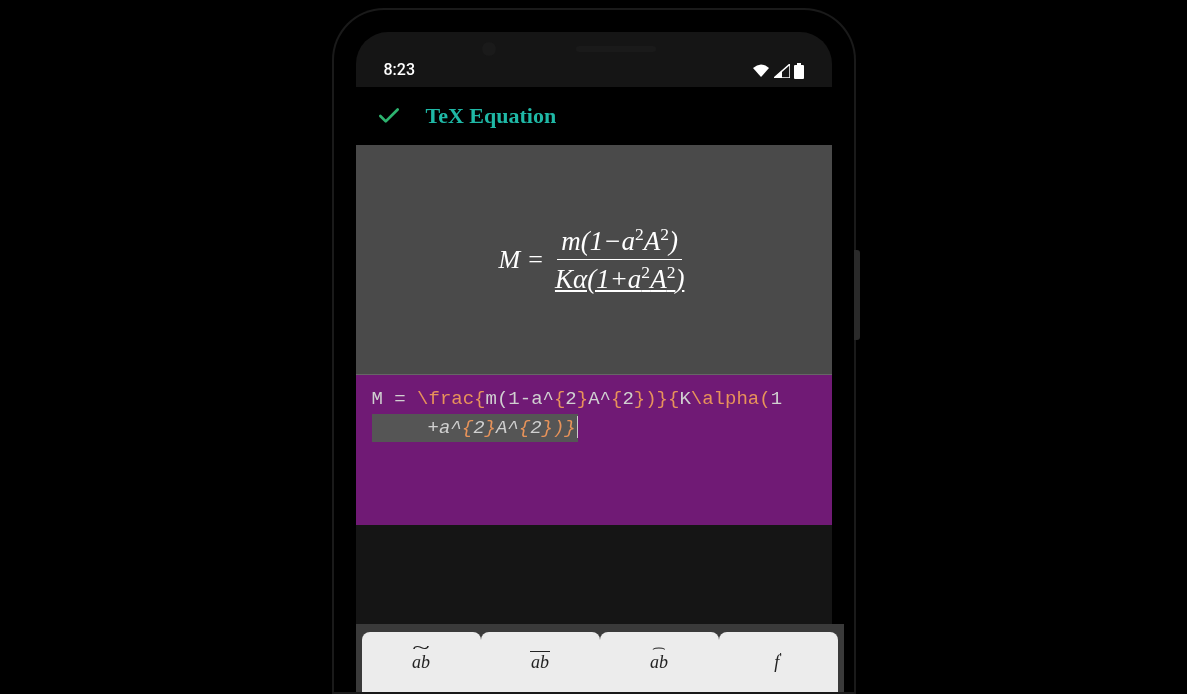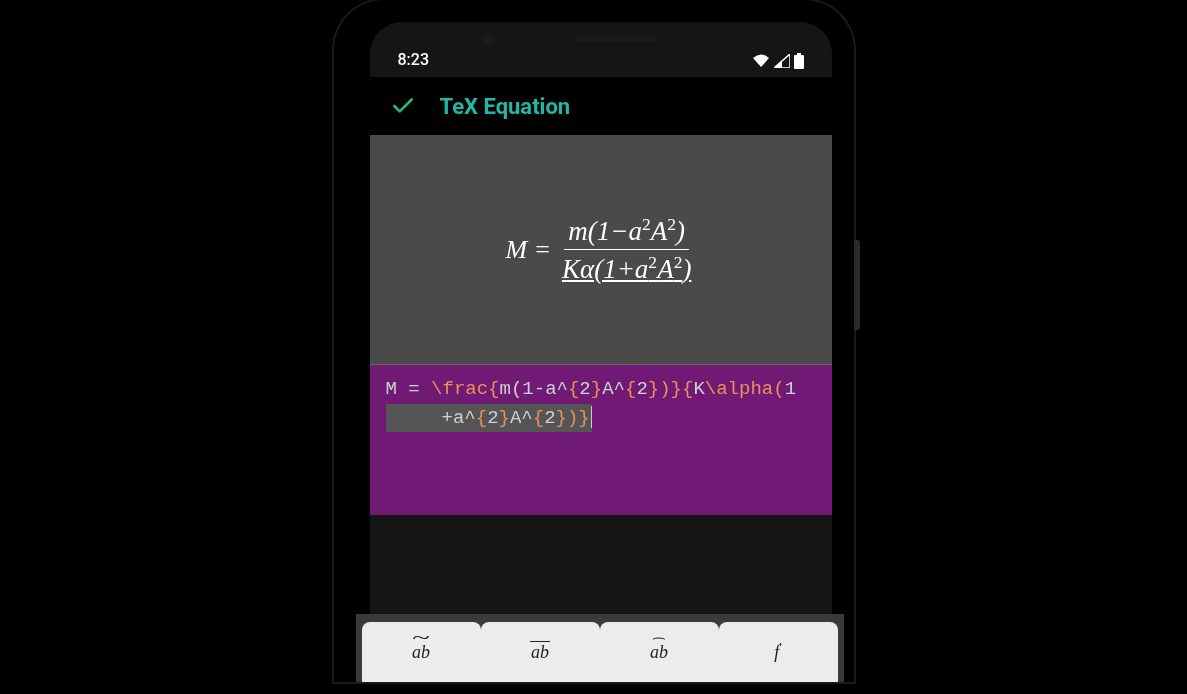"8:23" .phone-frame { margin-top: none -> 10px; padding: 22px 22px 0 36px -> 22px 22px 0 22px }
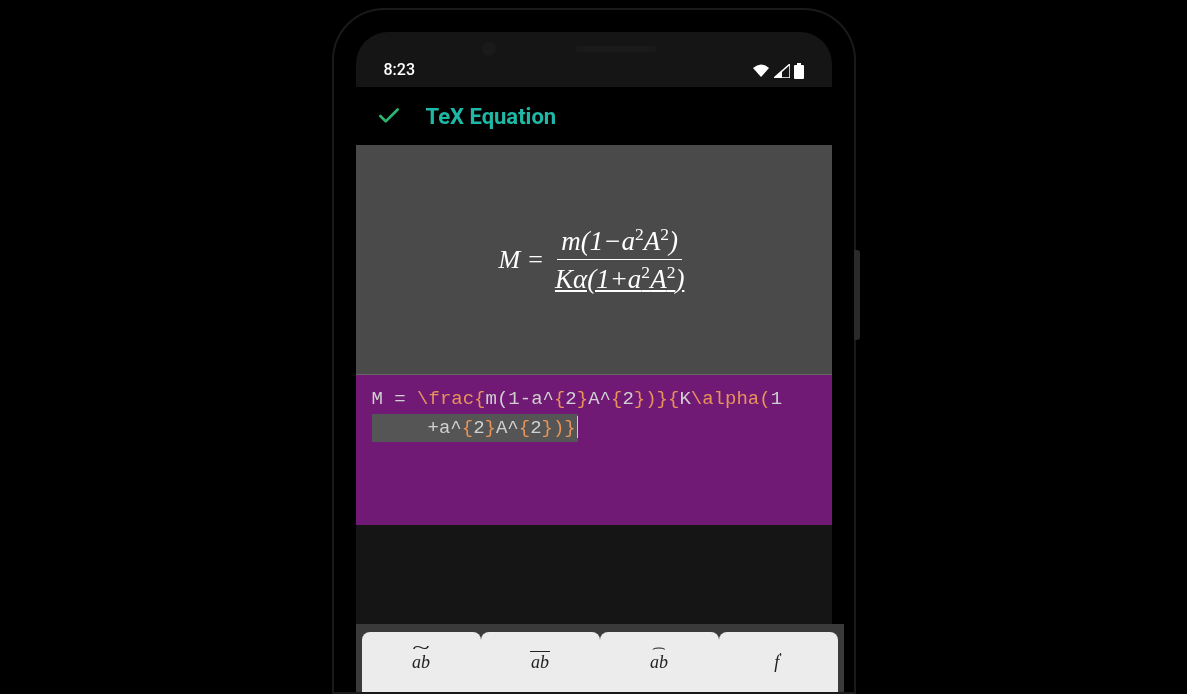"TeX Equation" .app-title { font-family: none -> Liberation Serif, serif }
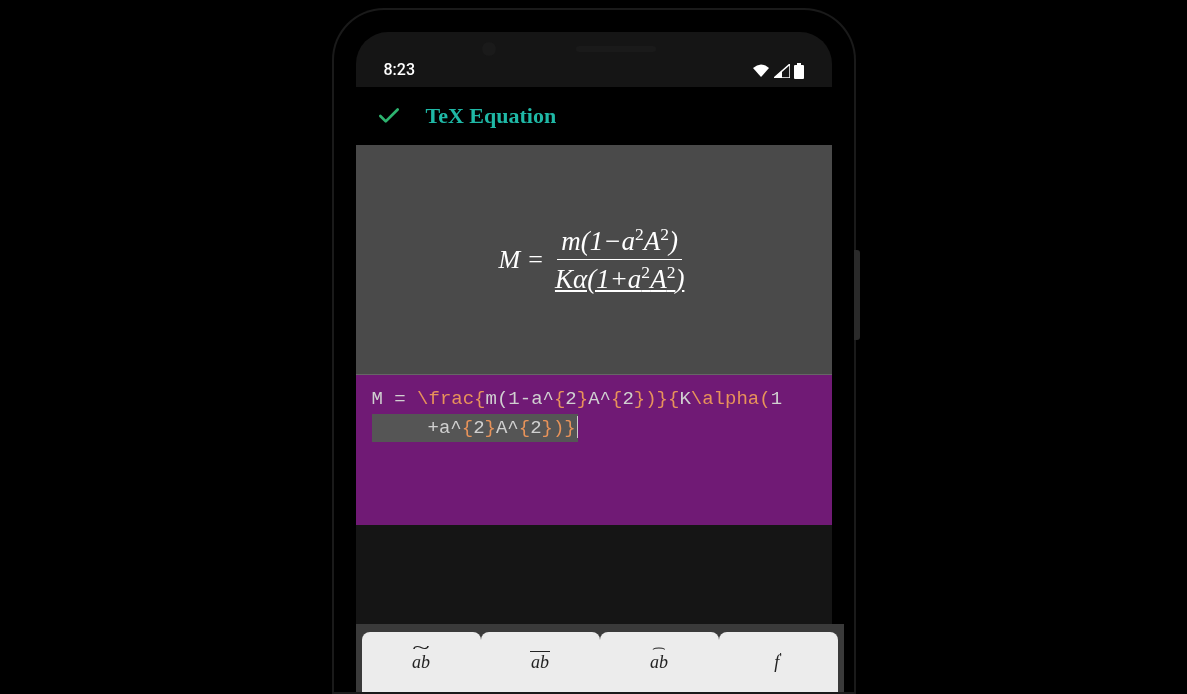"+a^{2}A^{2})}" div { font-style: none -> italic }
